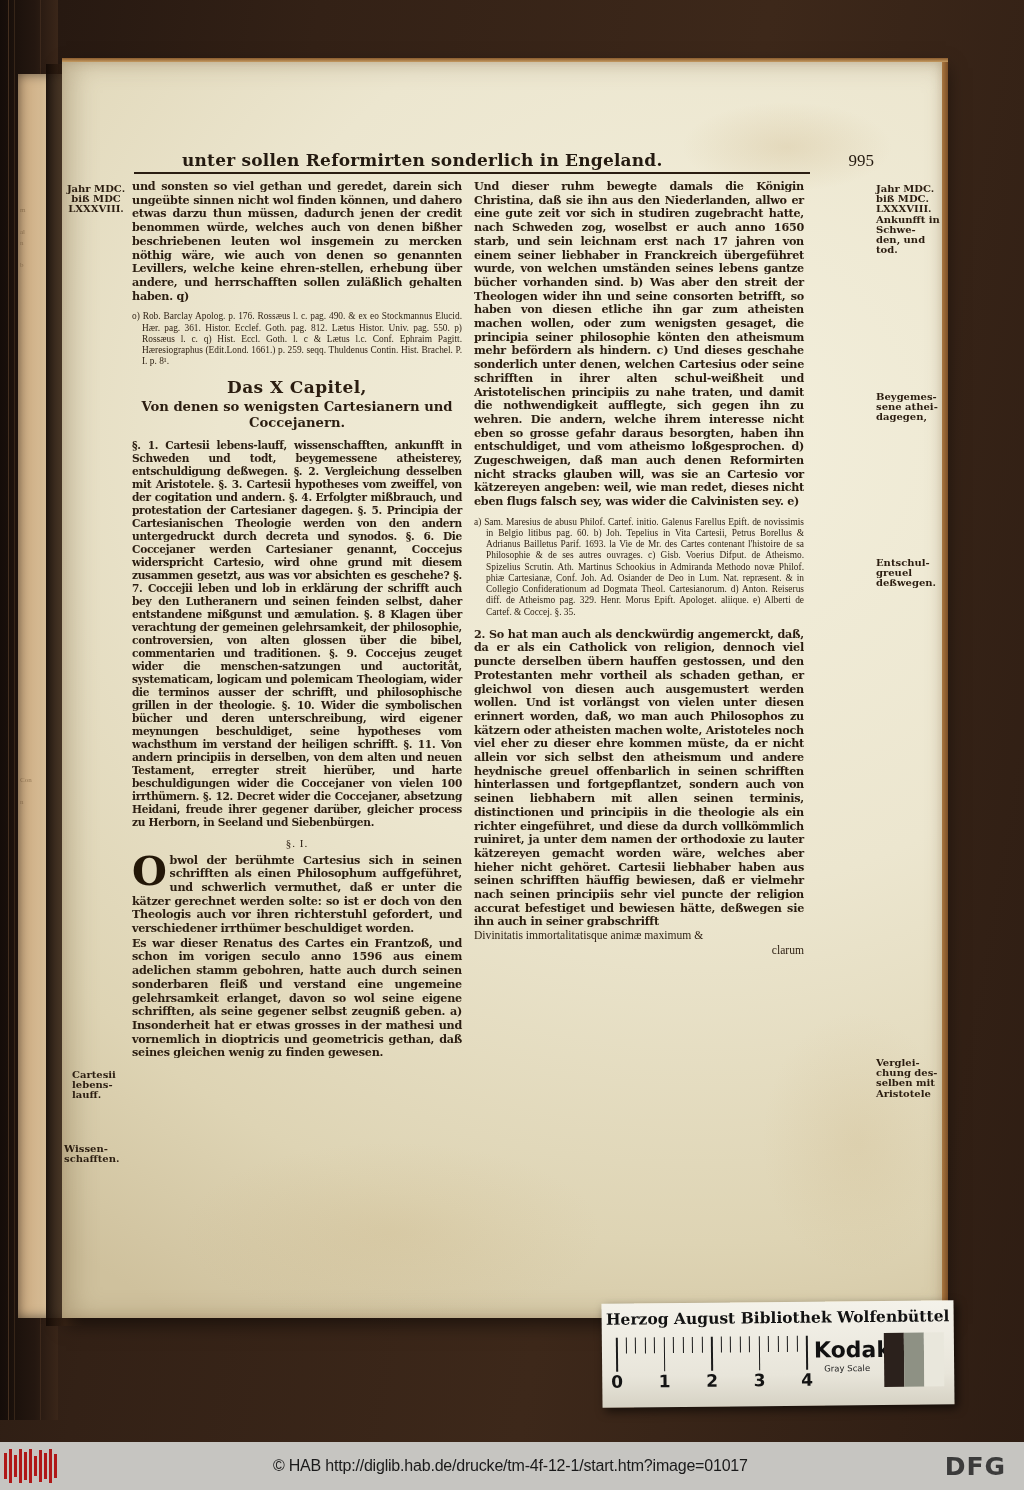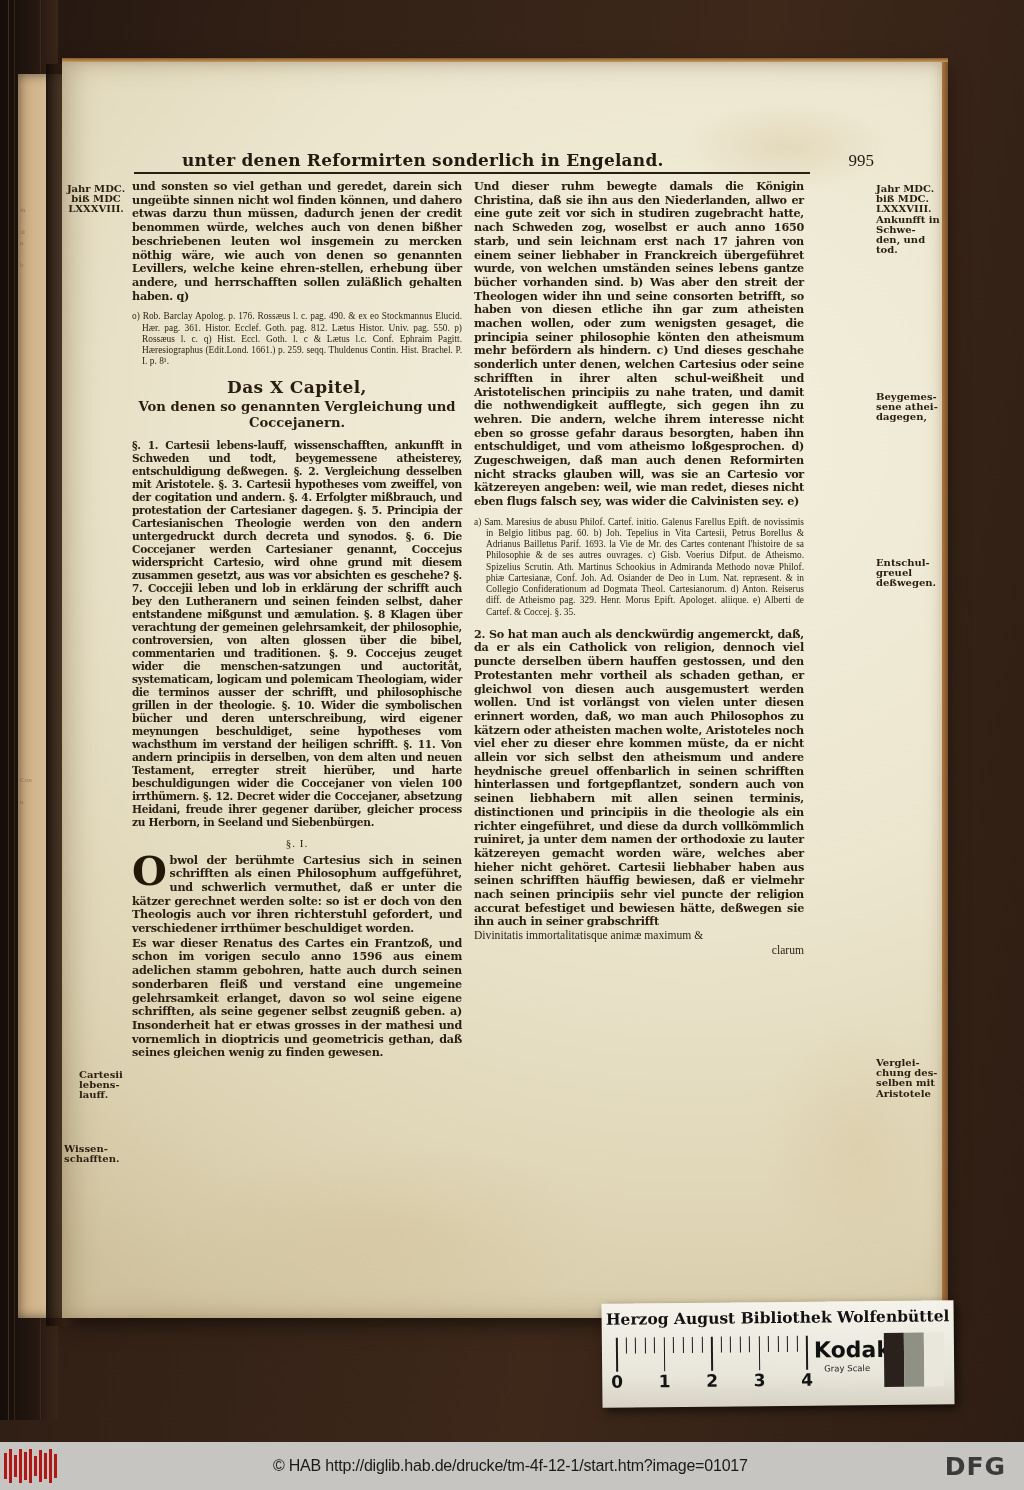"unter denen Reformirten sonderlich in" div.rh-title { text: denen -> sollen }
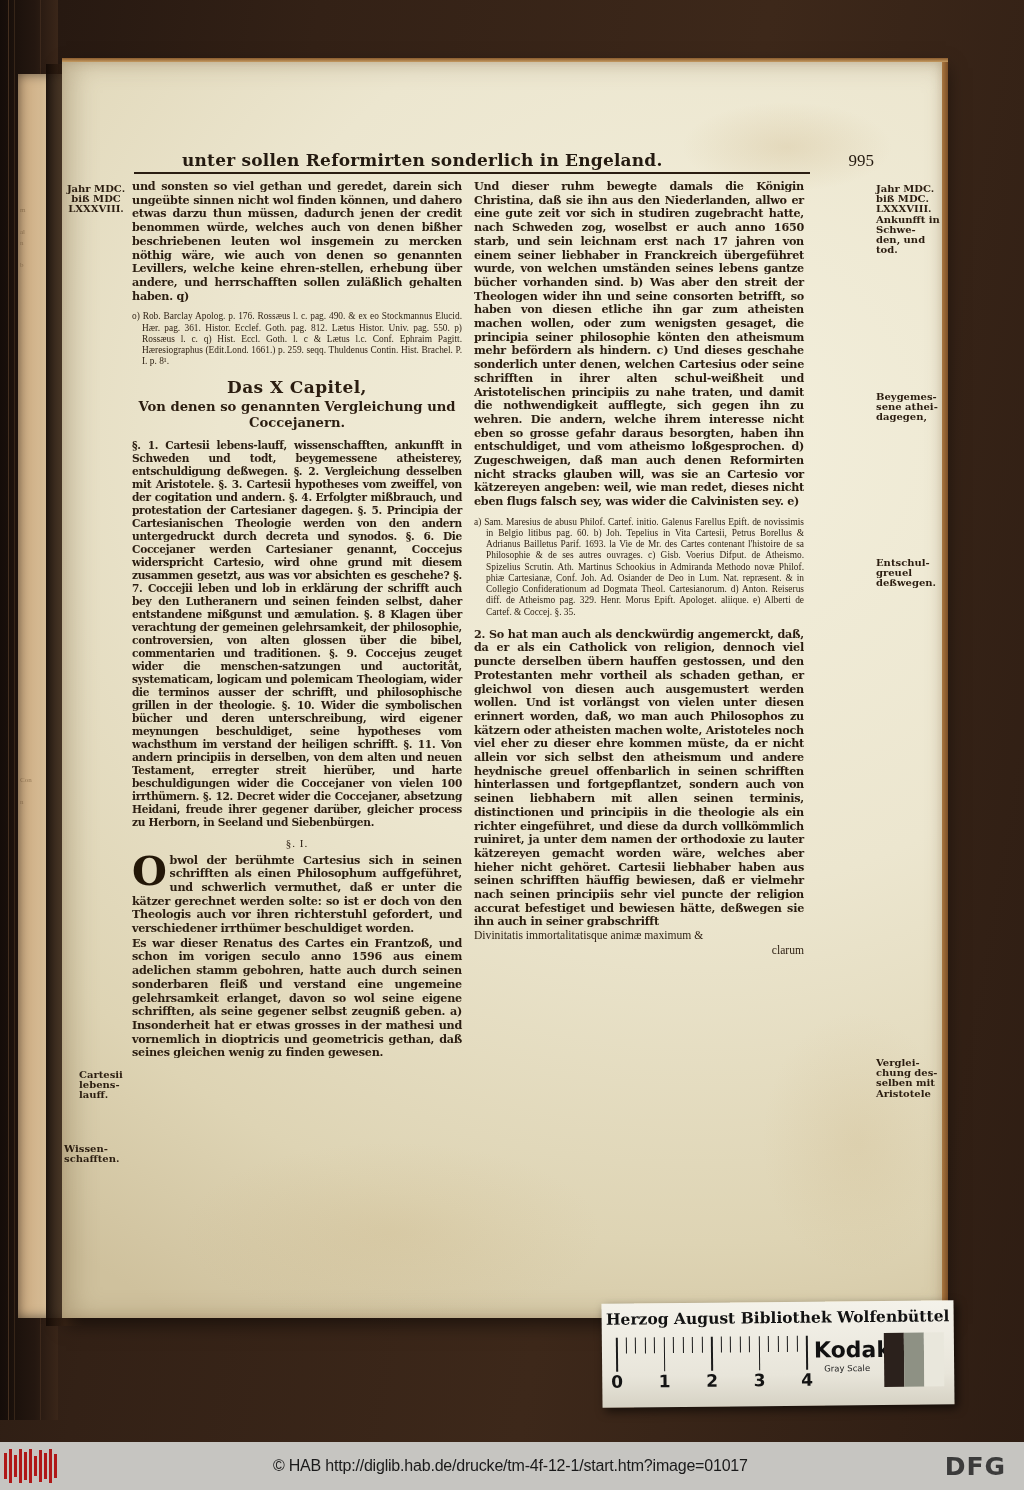"Von denen so genannten Vergleichung" div.chapsub { text: genannten Vergleichung -> wenigsten Cartesianern }
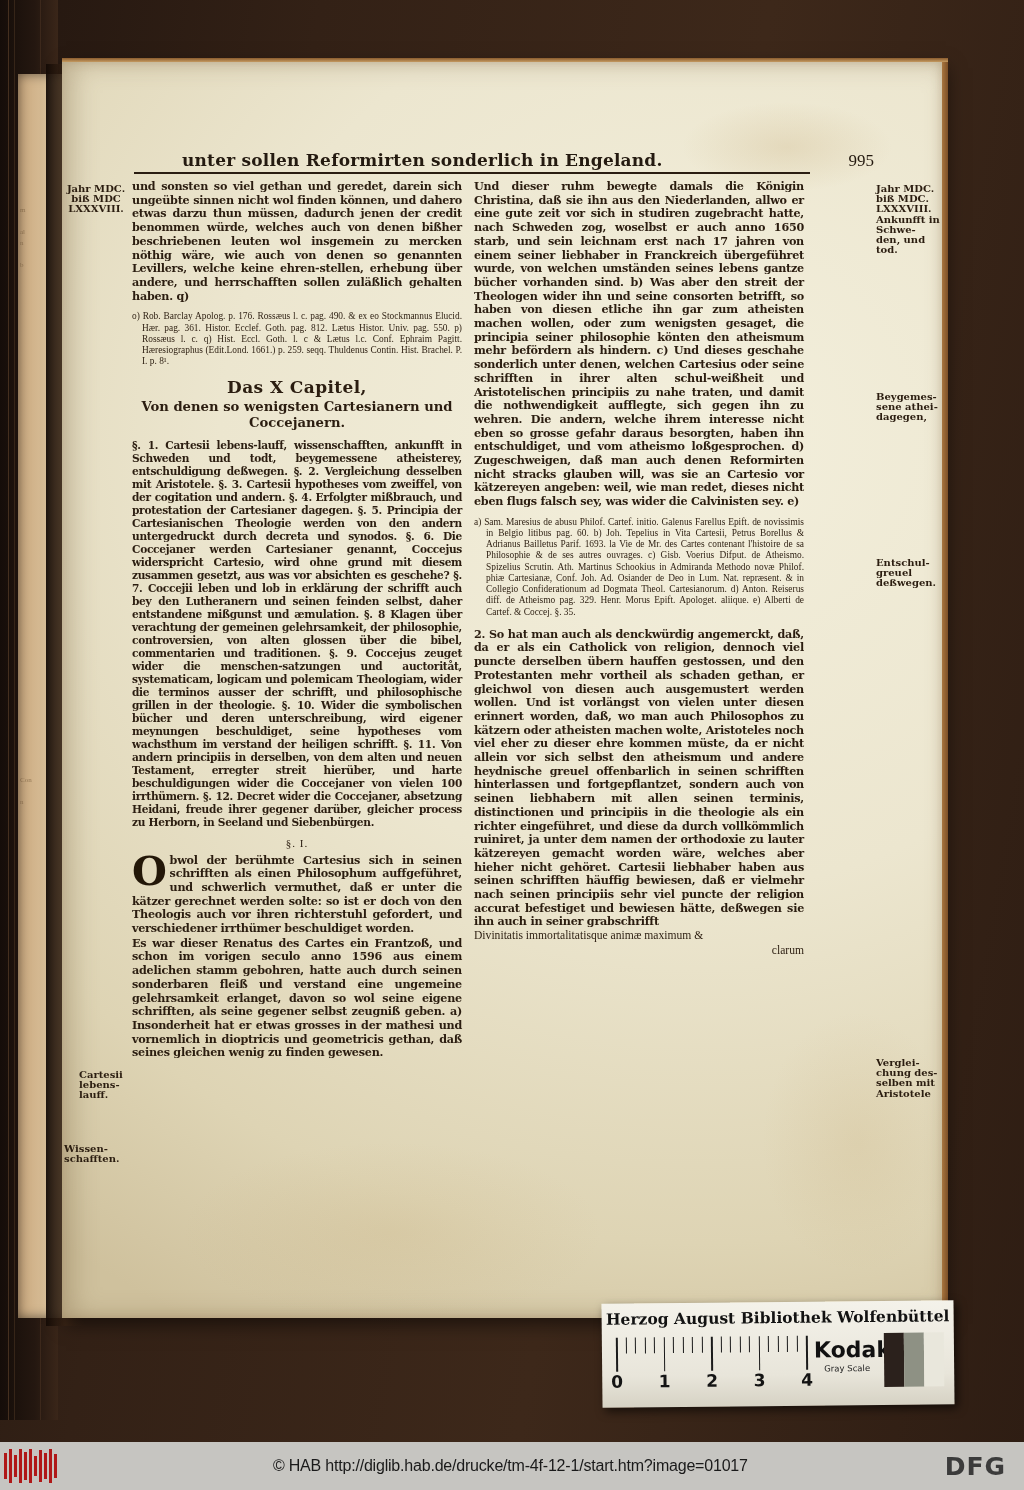"Cartesii lebens-lauff." div.marg { left: 17px -> 10px }
